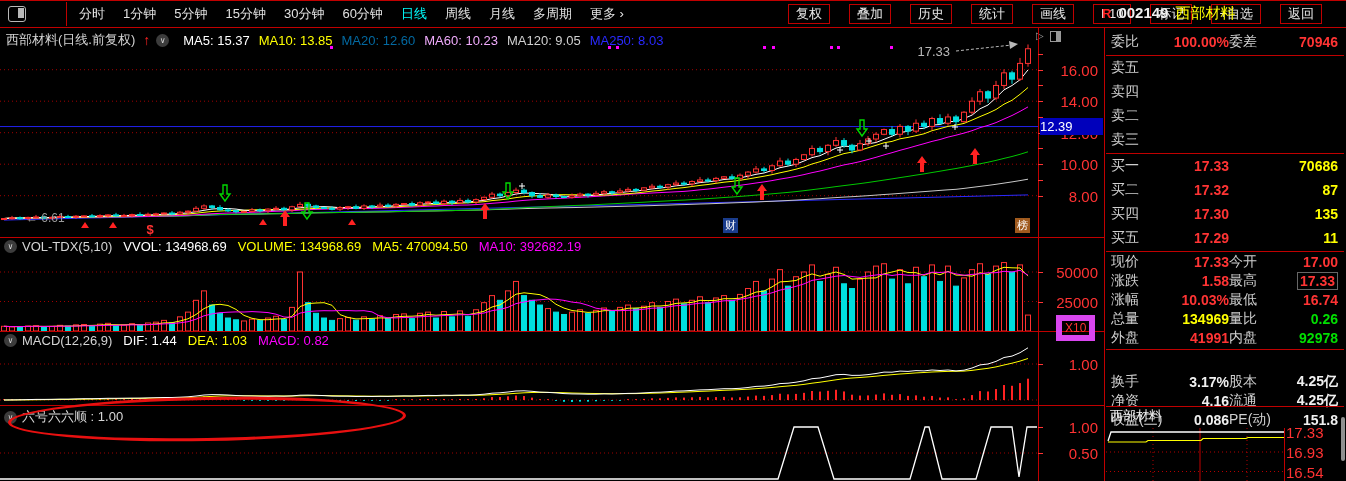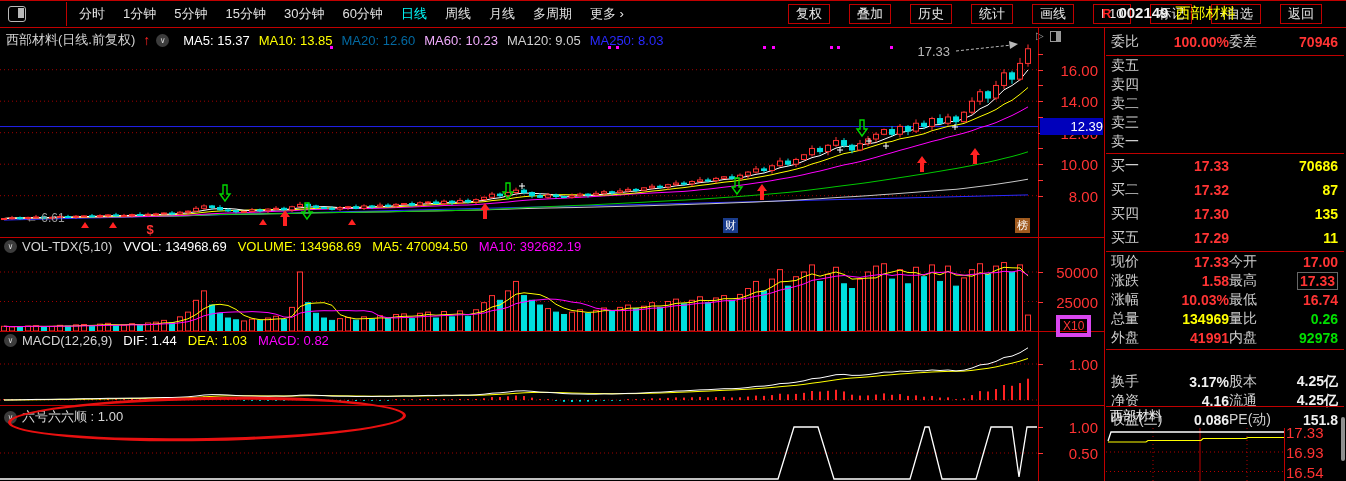"12.39" #crosshair-box { text-align: right -> left }
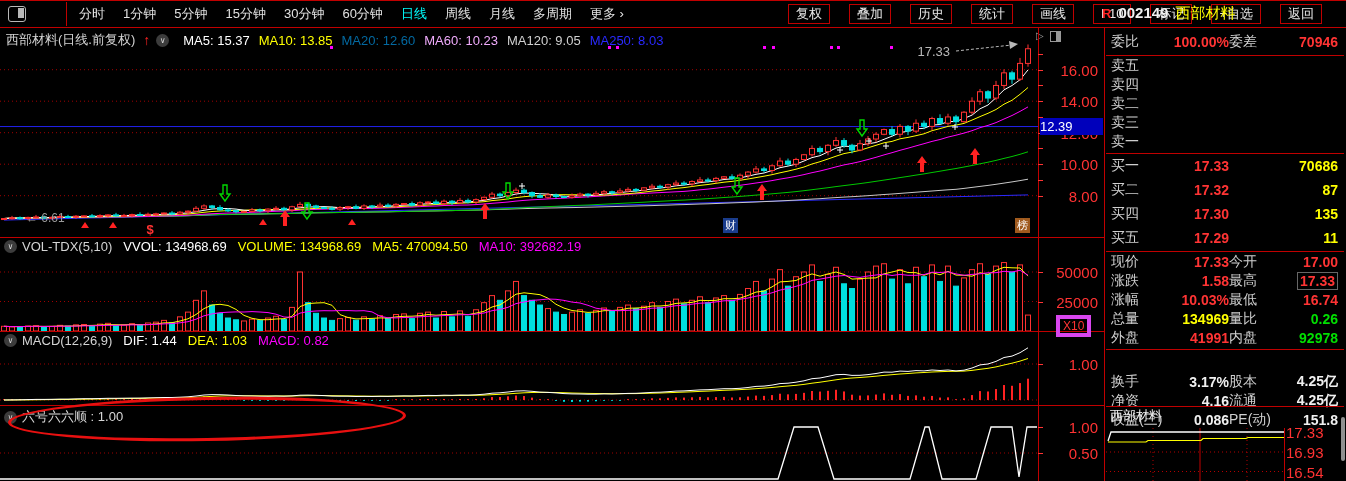"卖一" div.rp-row3 { html: <div> <span>卖一</span> <span></span> <span></span> </div> -> none }
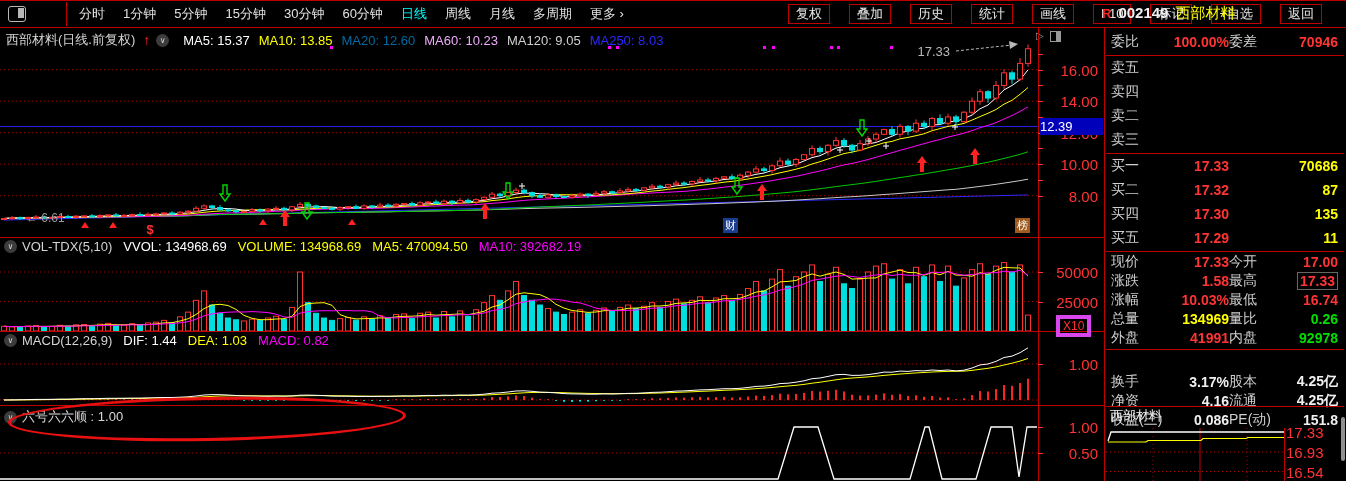"X10" #x10-box { border: 4px solid #d946ef -> 6px solid #d946ef }
